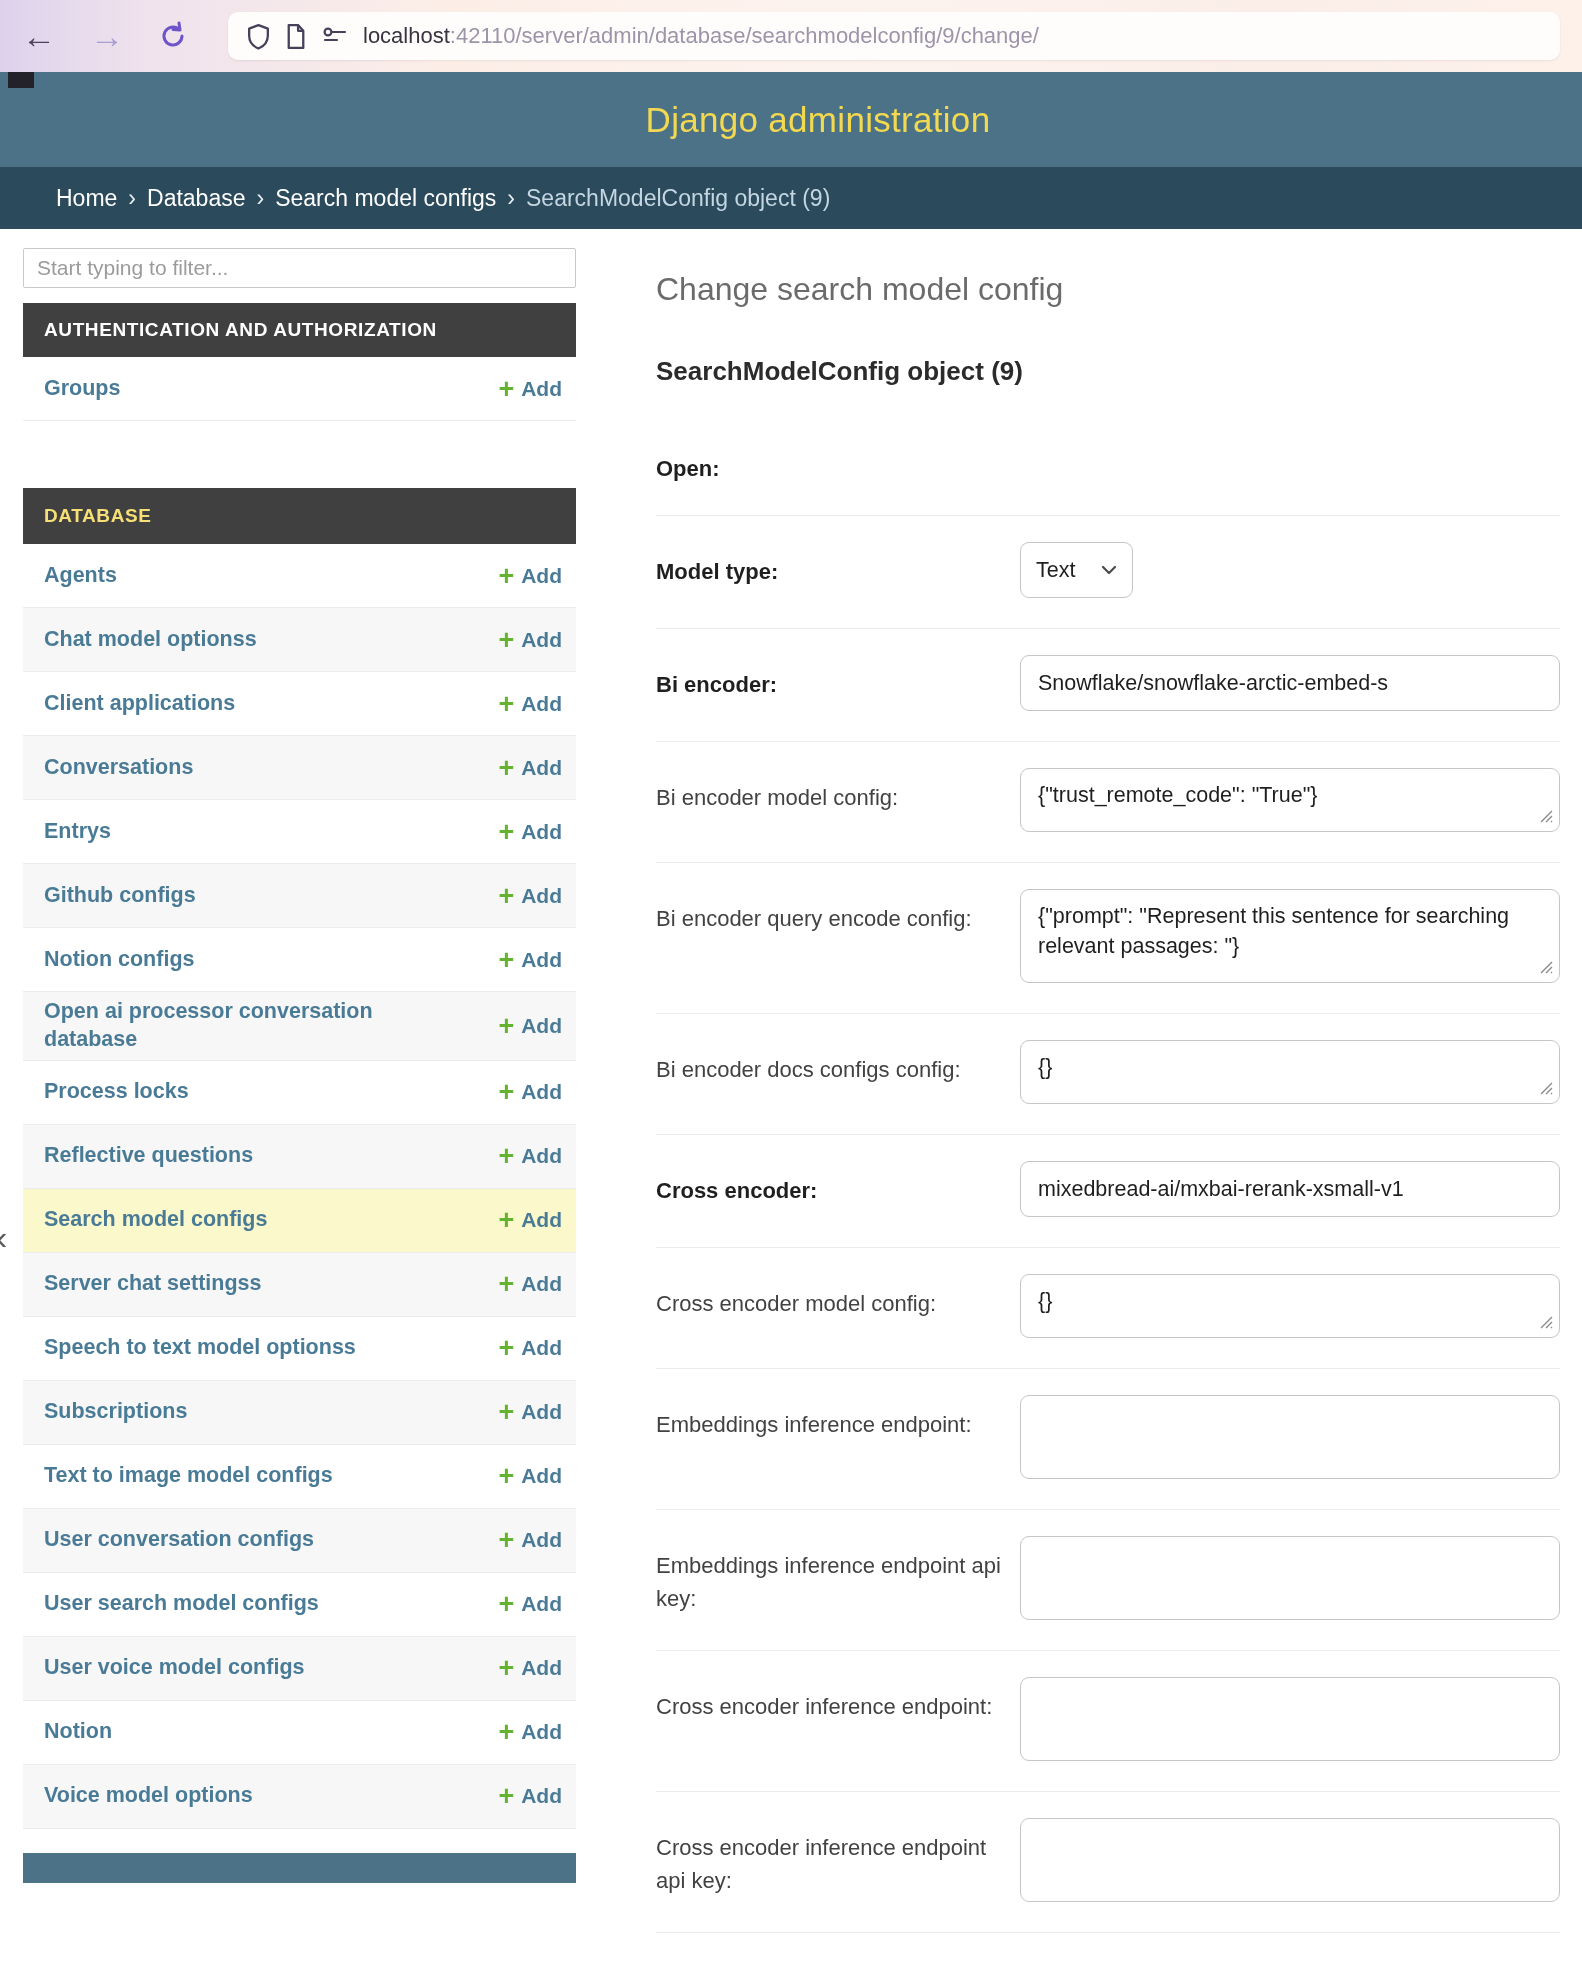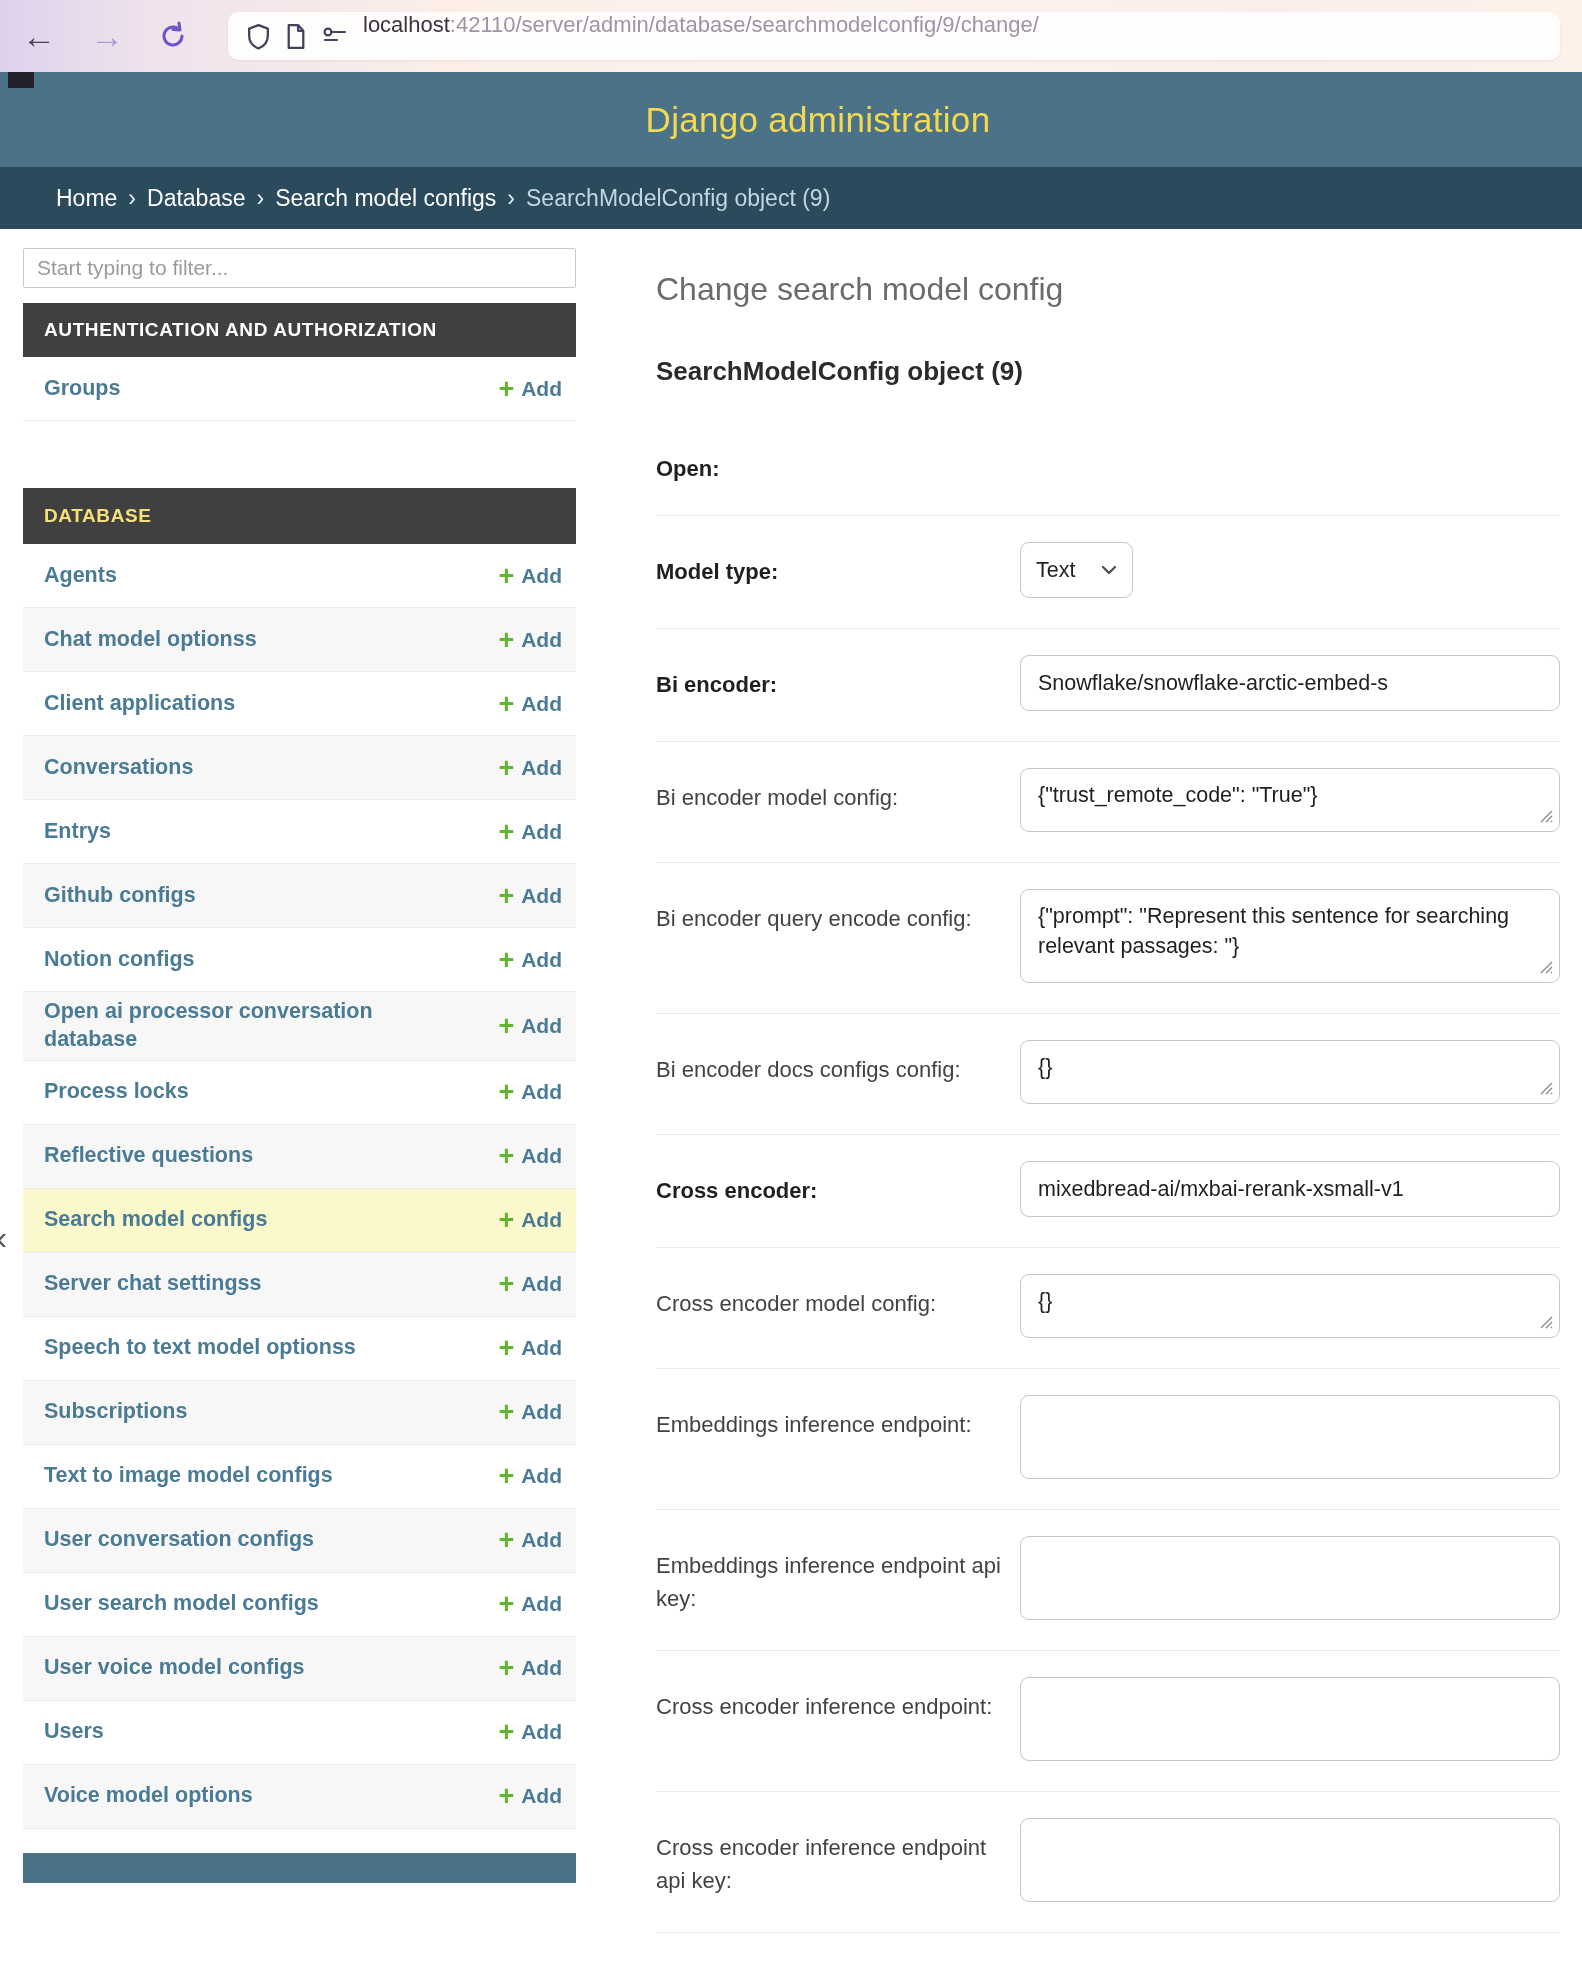"localhost:42110/server/admin/database/se" .url-field { align-items: none -> center }
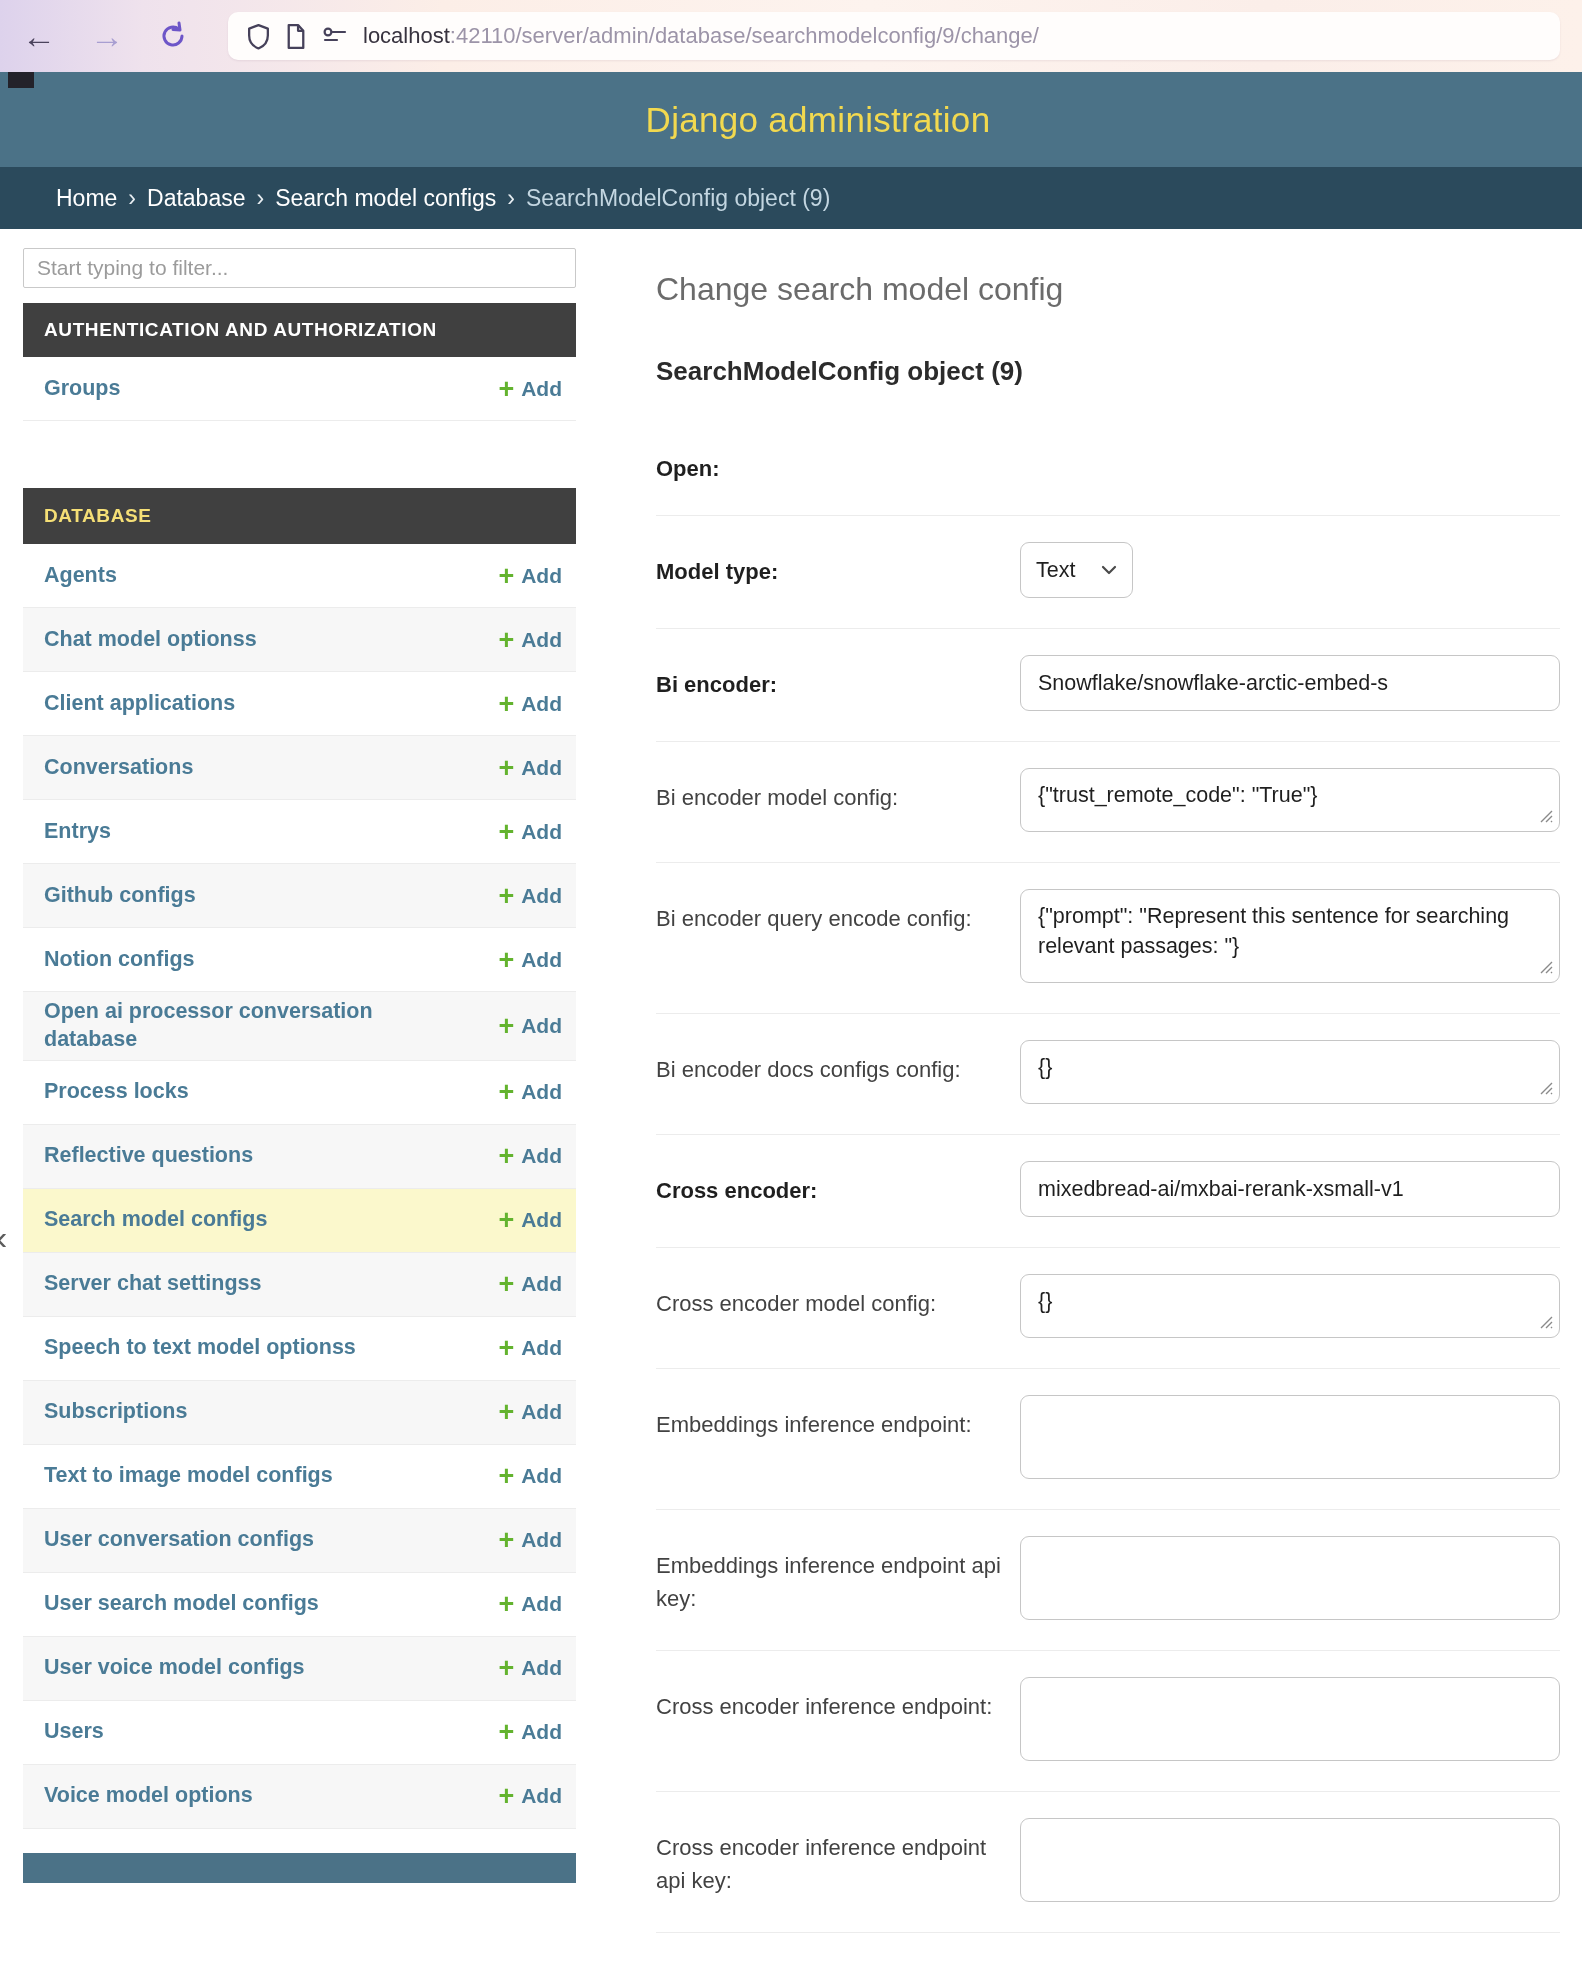"Users" span.model-link { text: Users -> Notion }
